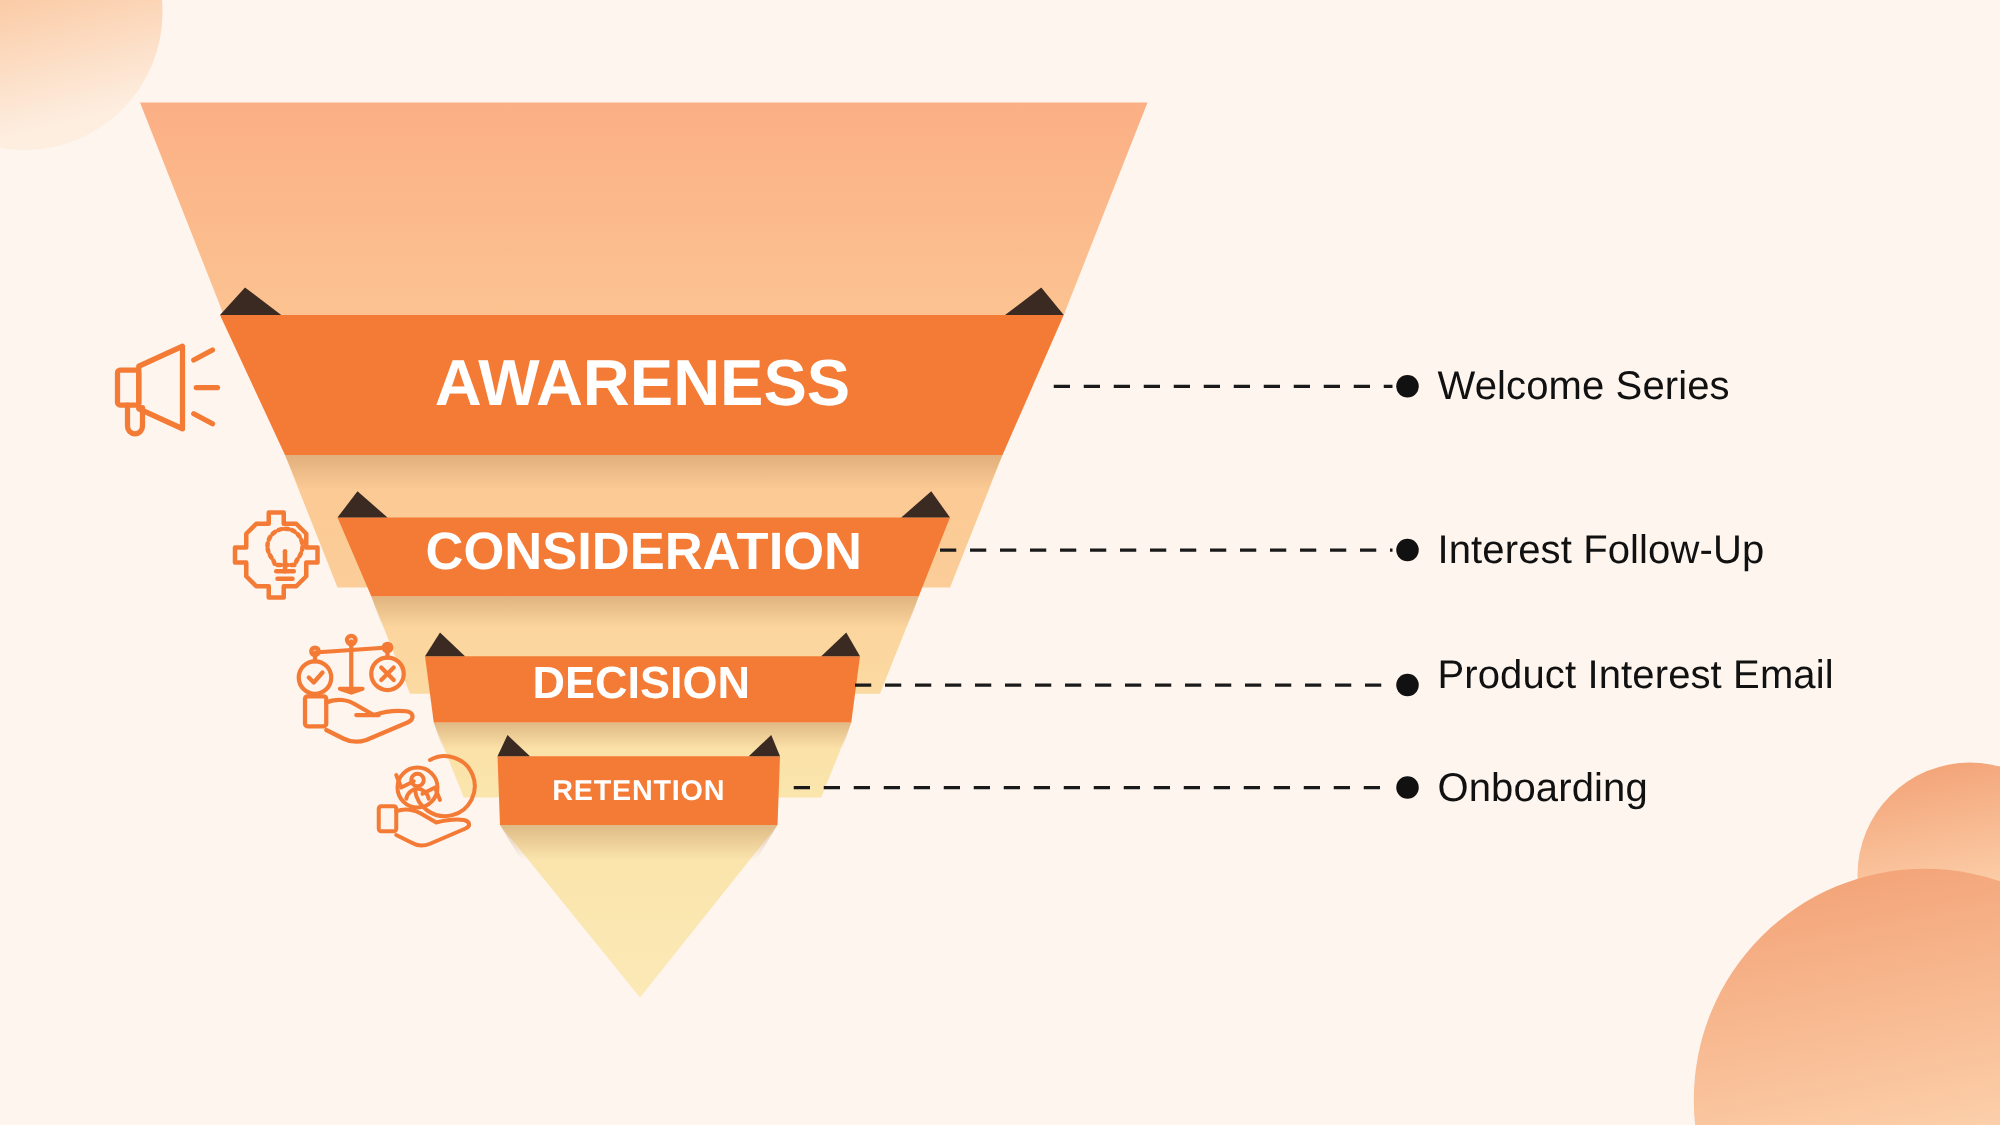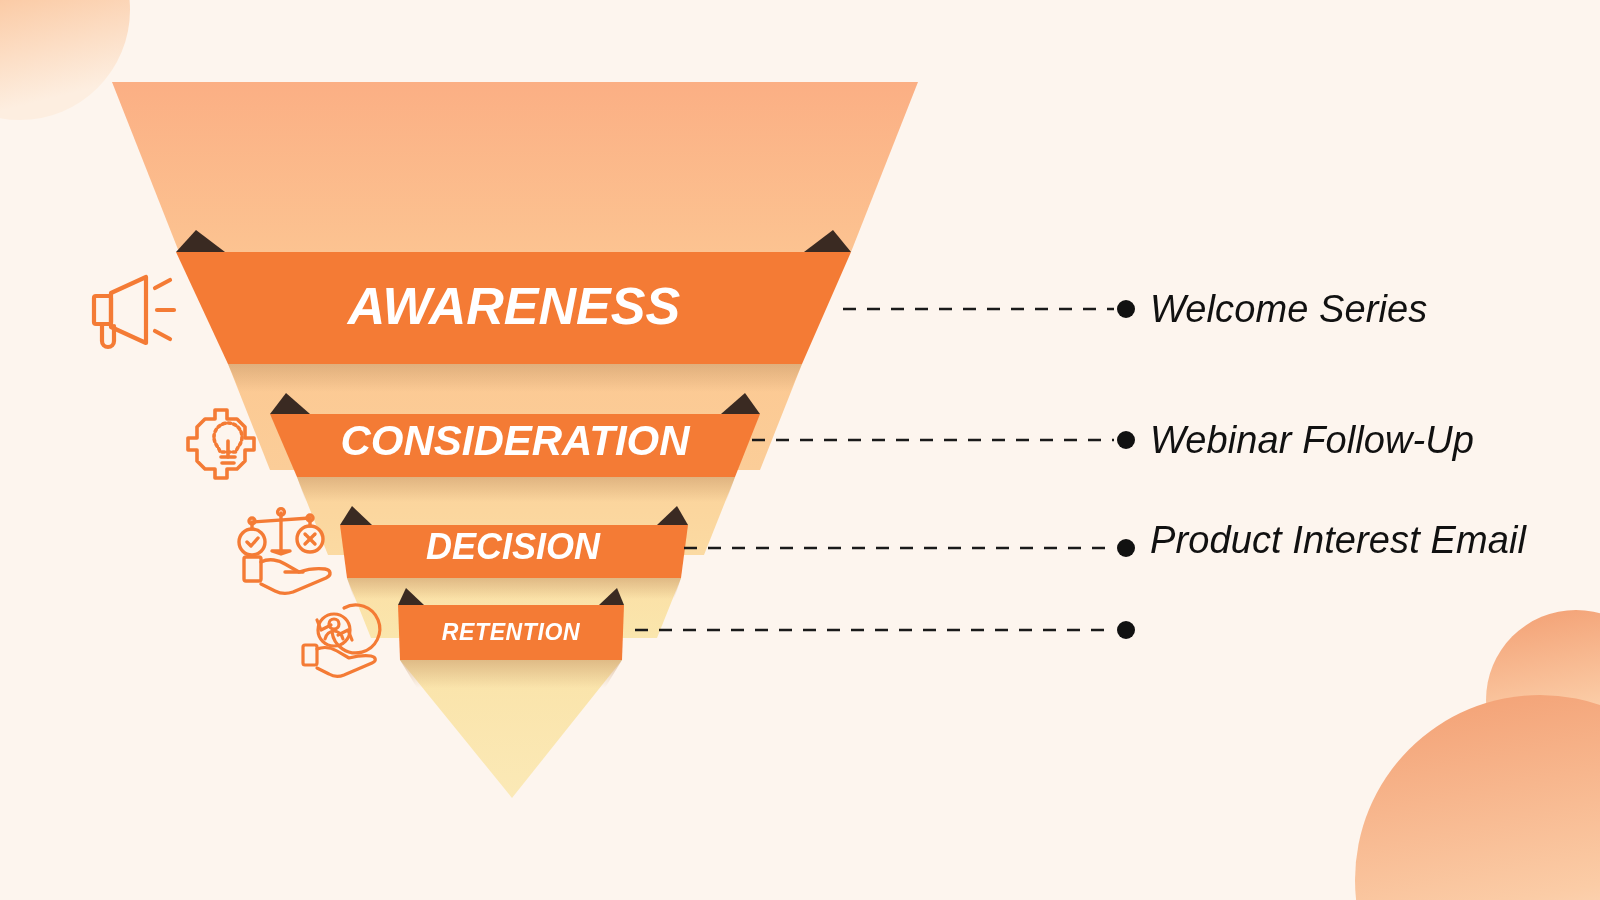"AWARENESS" #stage { font-style: italic -> none }
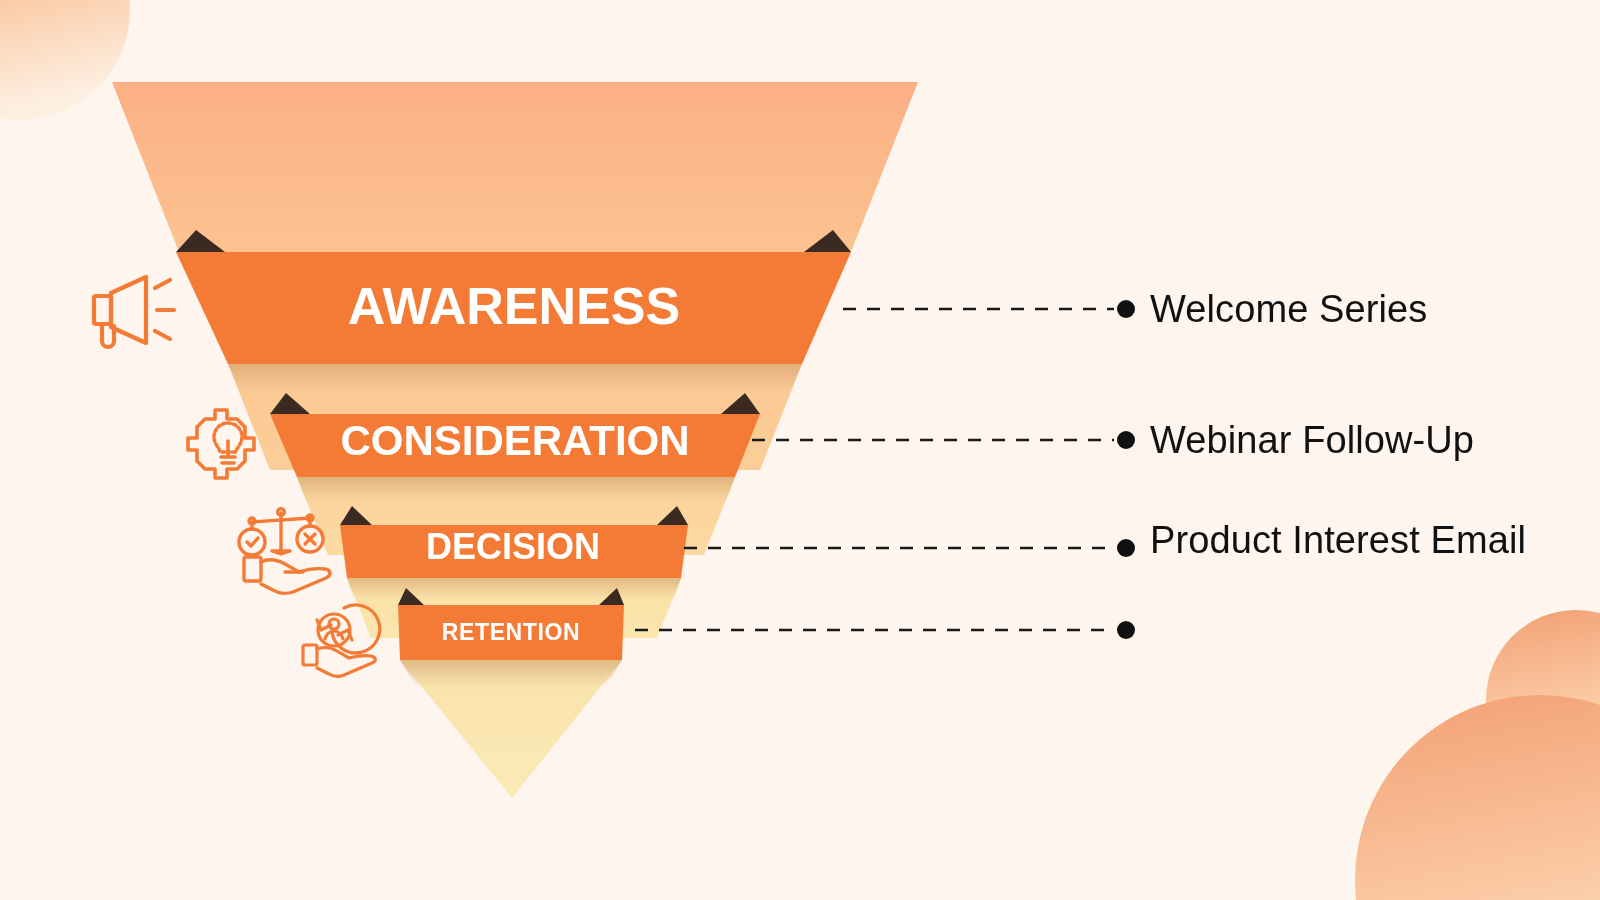"Welcome Series" .callout-text { font-size: 38px -> 32px }
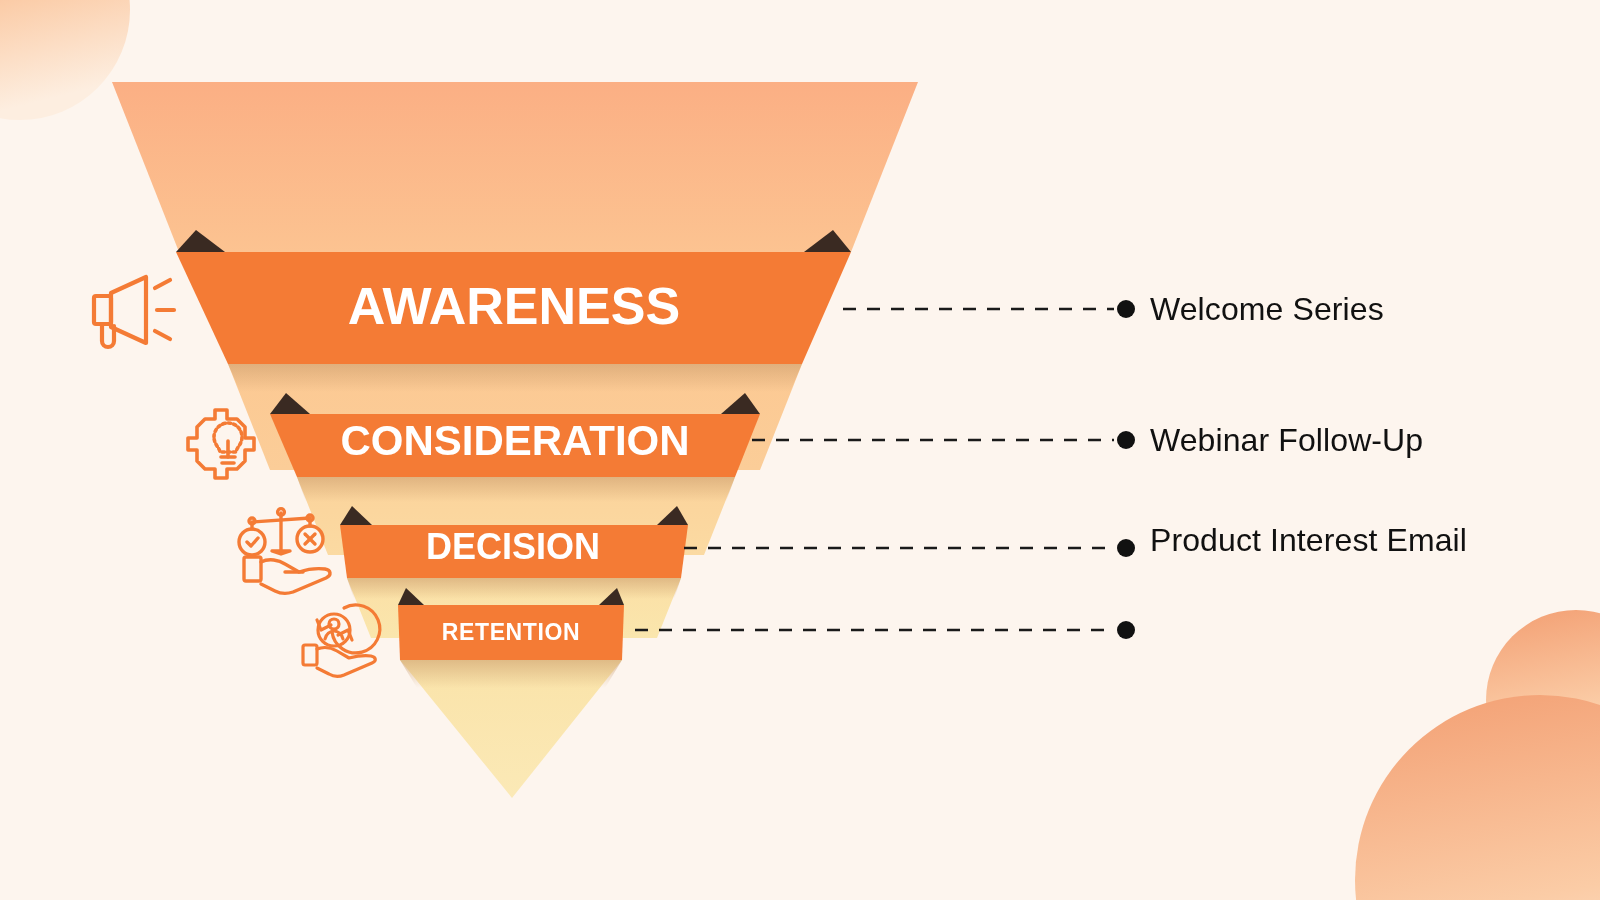"Webinar Follow-Up" div.callout-text { text: Webinar -> Interest }
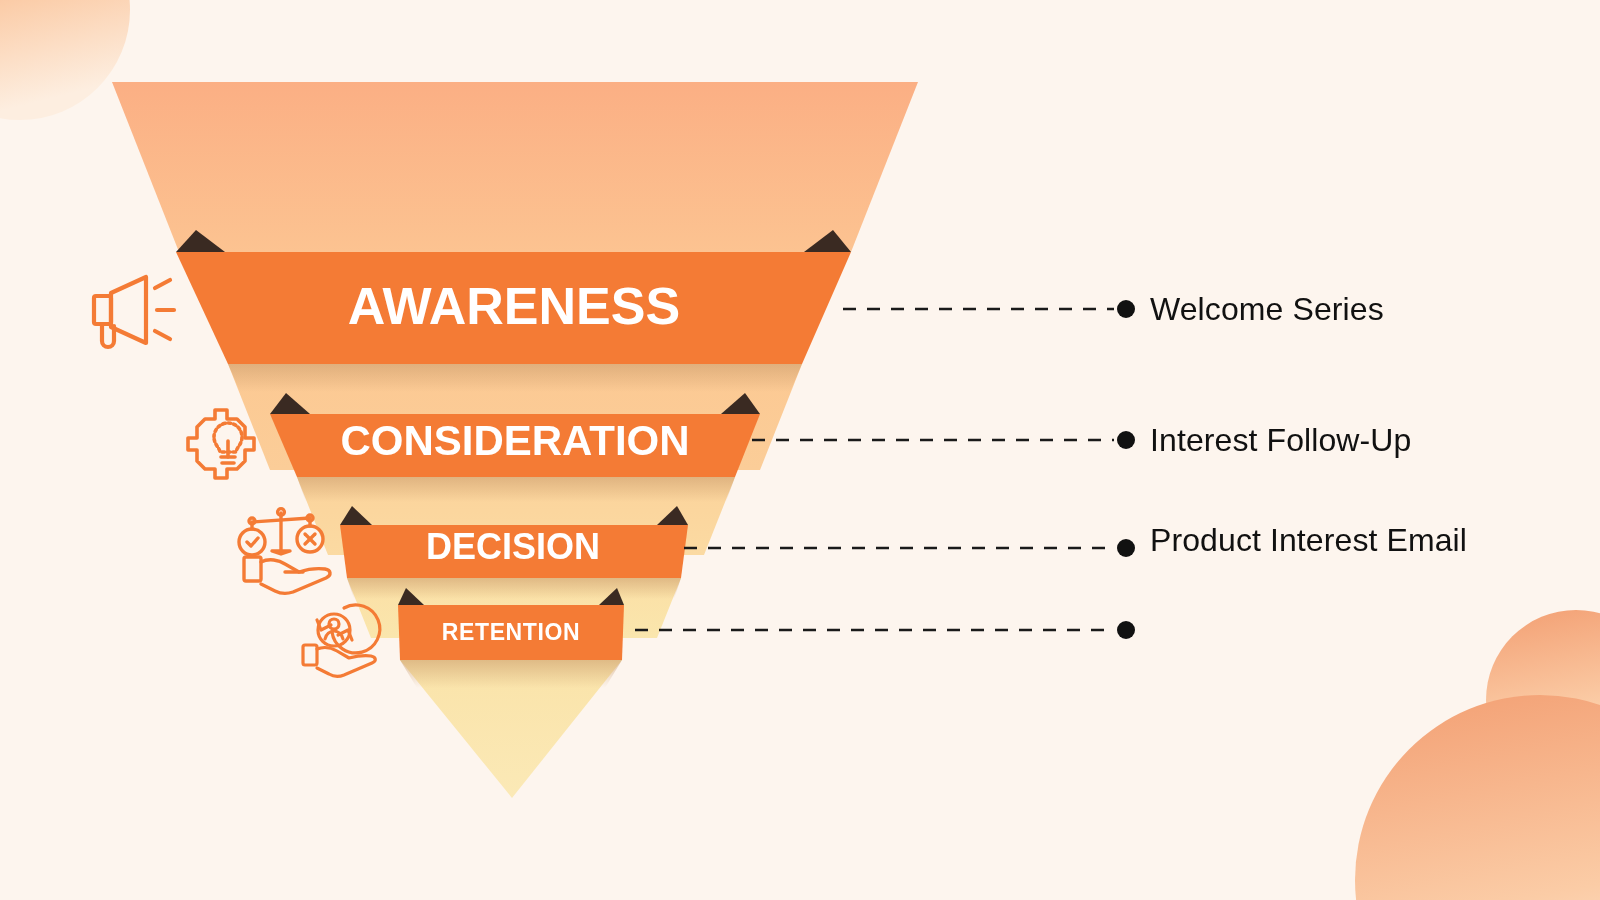"Onboarding" div.callout-text { html: none -> <div>Onboarding</div> }
